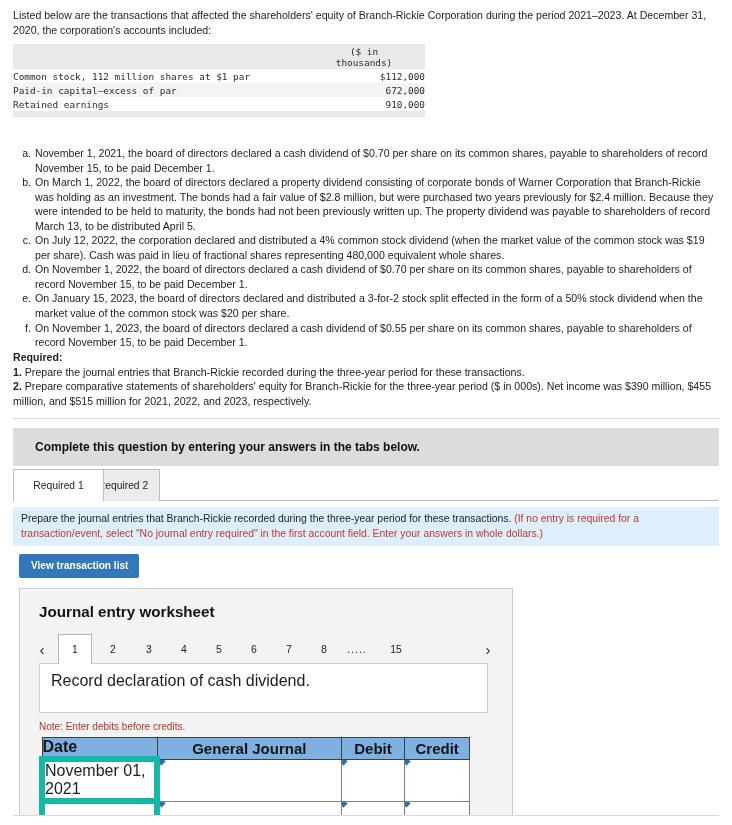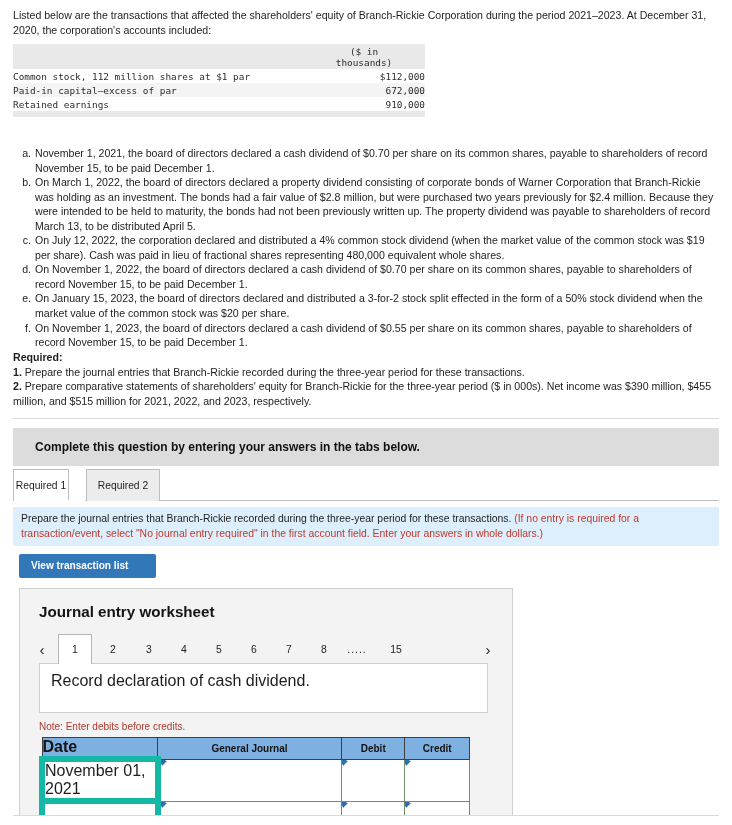"Required 1" #tab0 { width: 56px -> 91px }
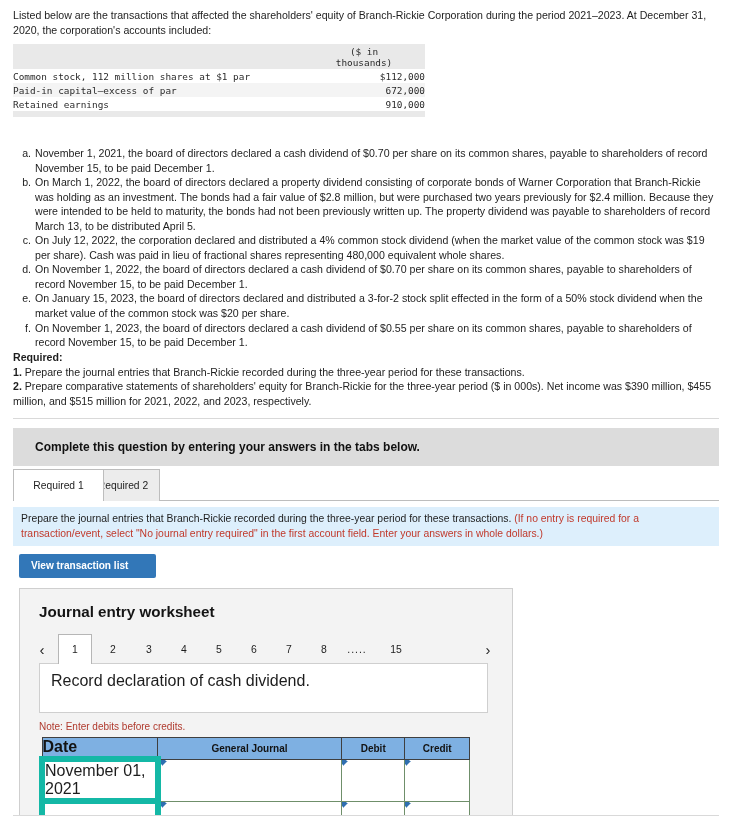"View transaction list" .btn-blue { padding: 6px 28px 7px 12px -> 6px 11px 7px 12px }
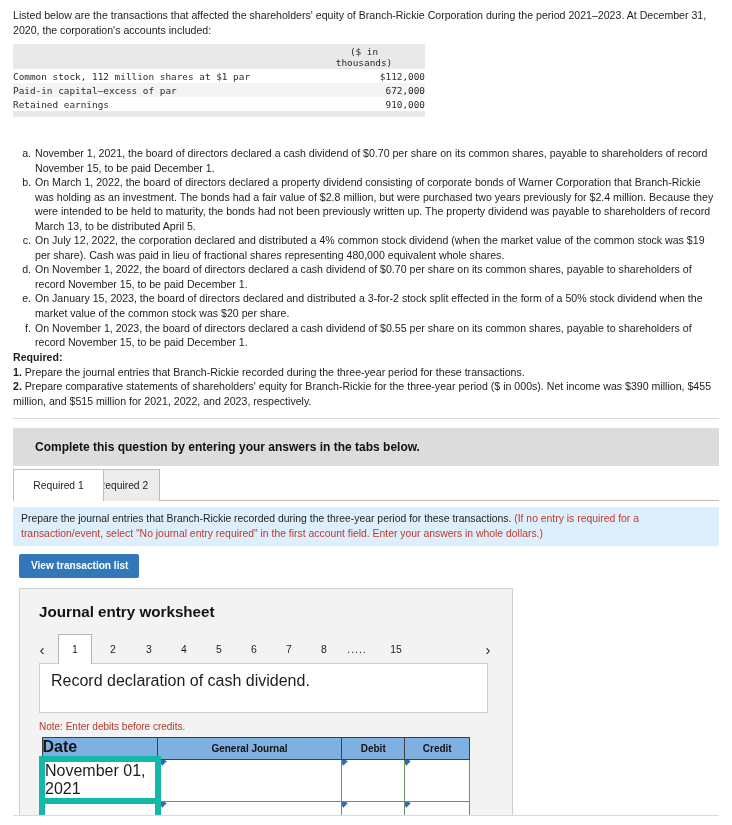"General Journal" .jtable th { font-size: 10px -> 15px }
